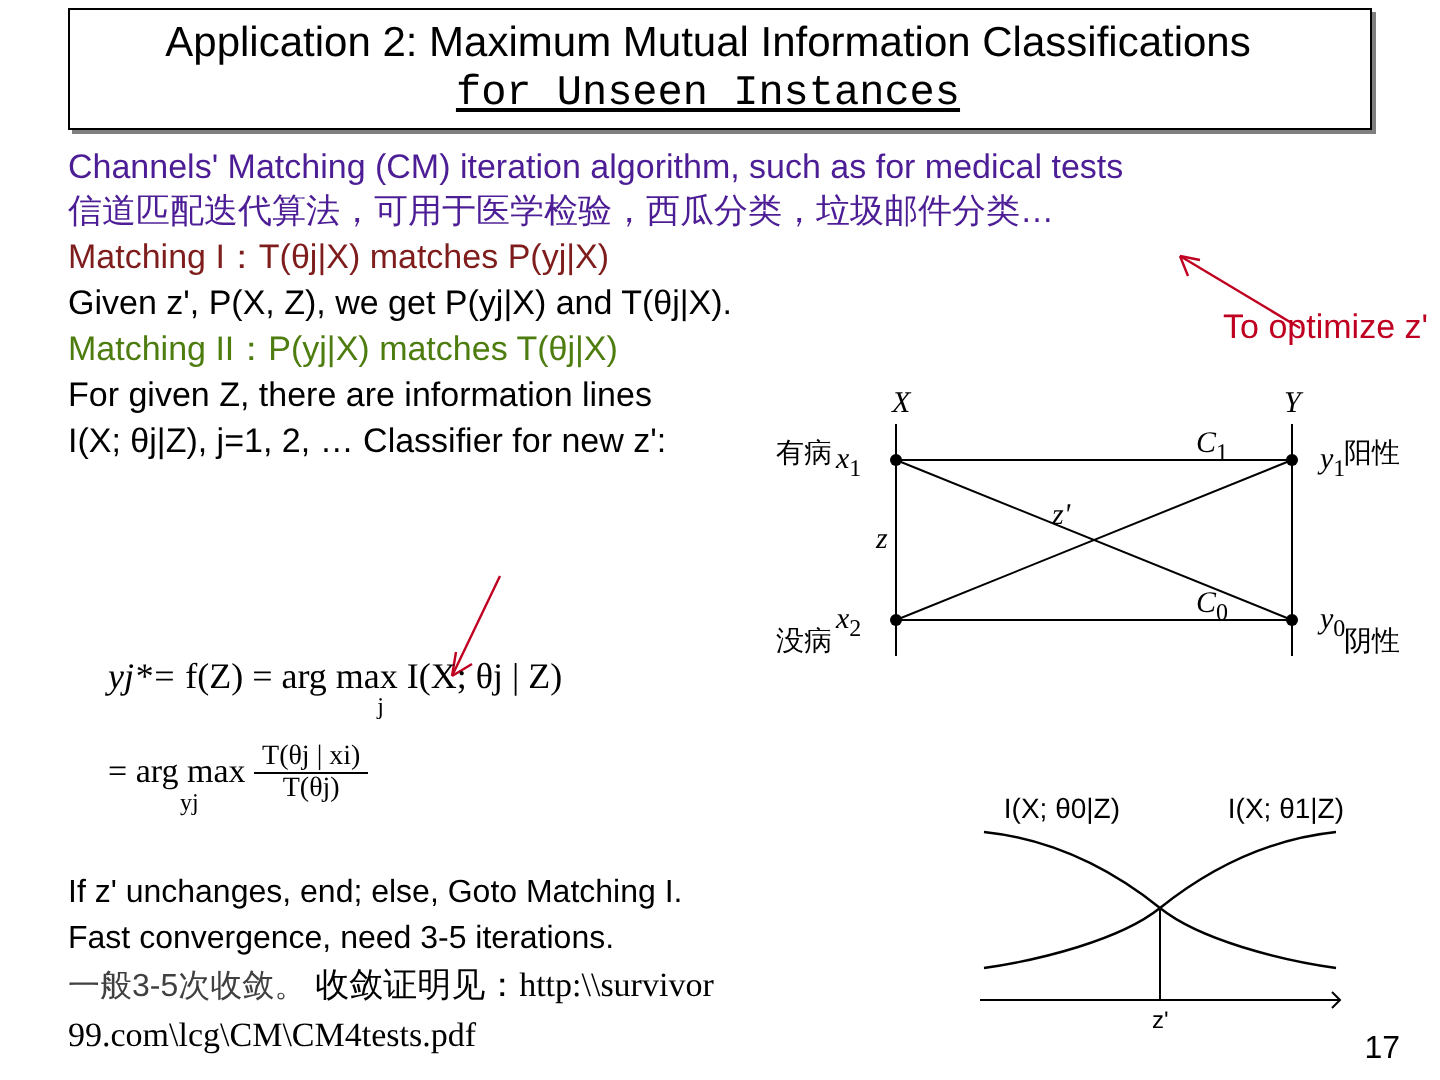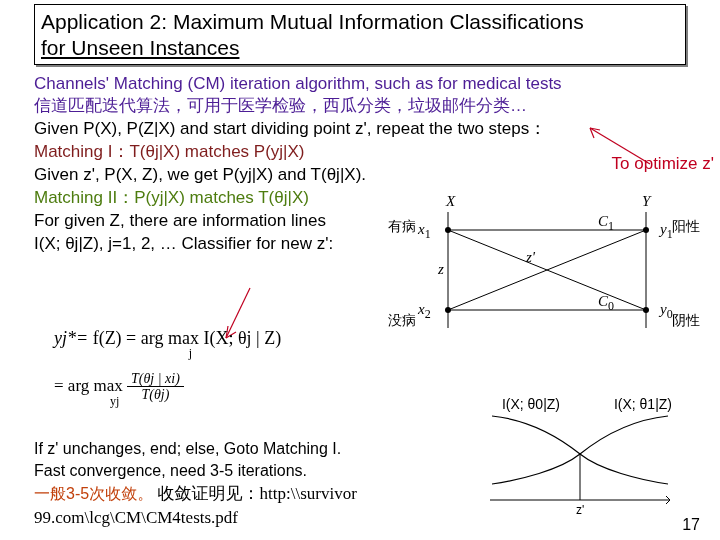"Application 2: Maximum Mutual" .title-bar { text-align: left -> center }
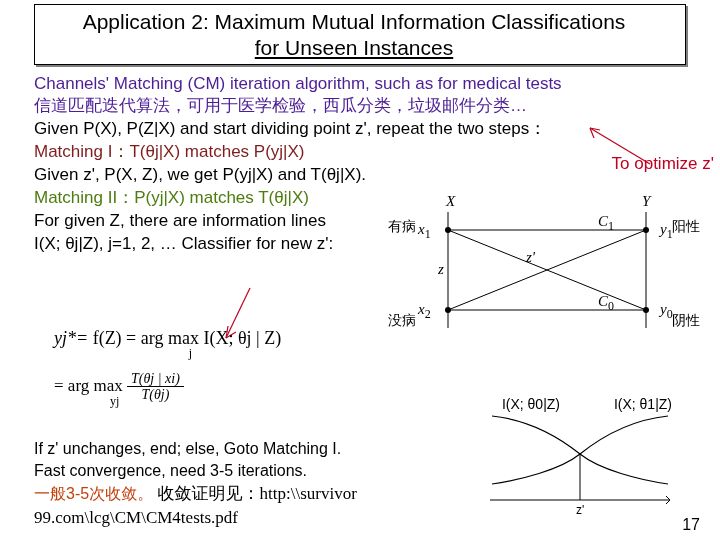"for Unseen Instances" .title-bar .line:nth-child(2) { font-family: none -> Liberation Mono, monospace }
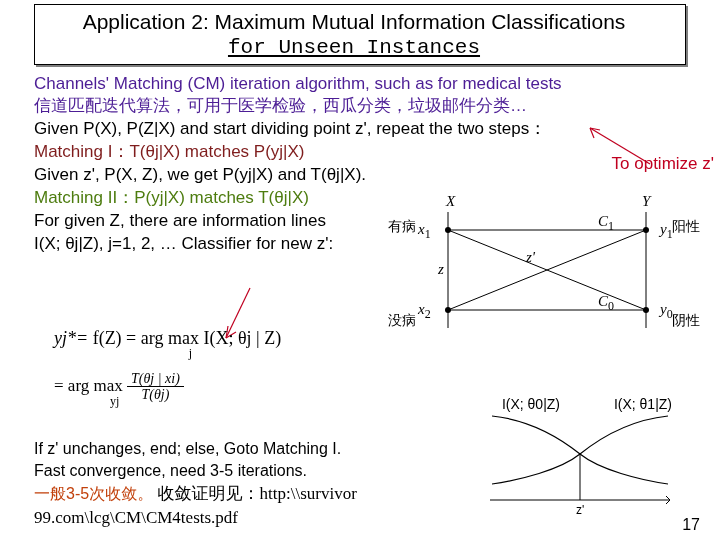"Given P(X), P(Z|X) and start" div.row { html: <div>Given P(X), P(Z|X) and start dividing point z', repeat the two steps：</div> -> none }
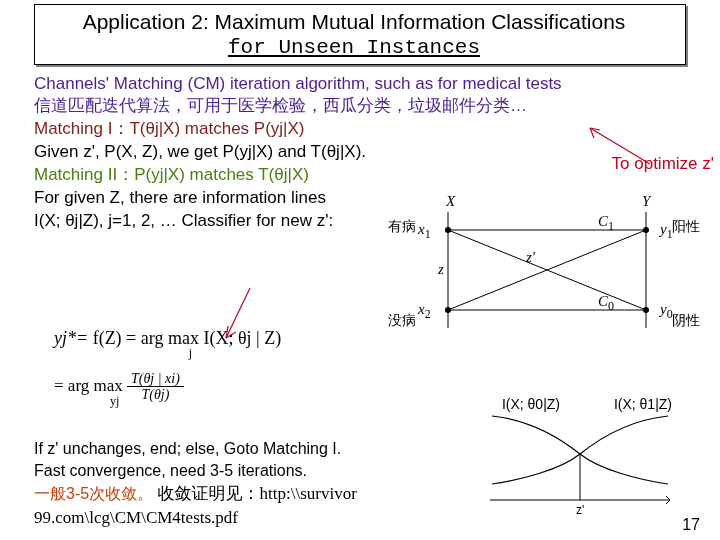"T(θj | xi)" .formula .frac { font-style: italic -> none }
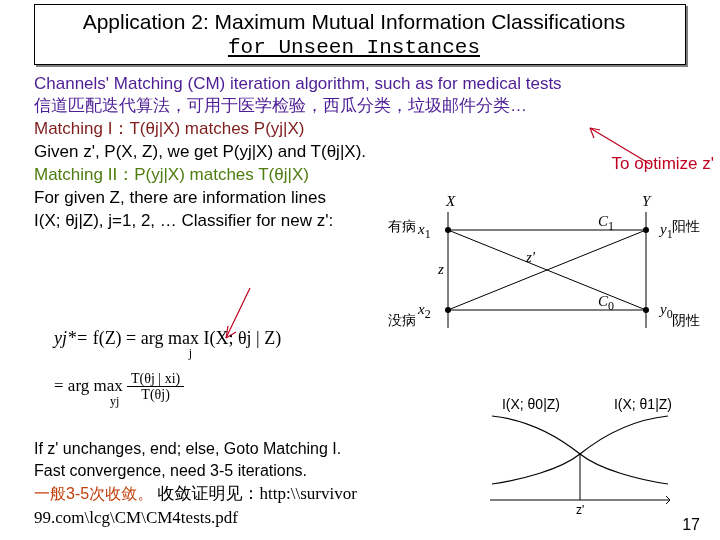"yj" span { left: 56px -> 36px }
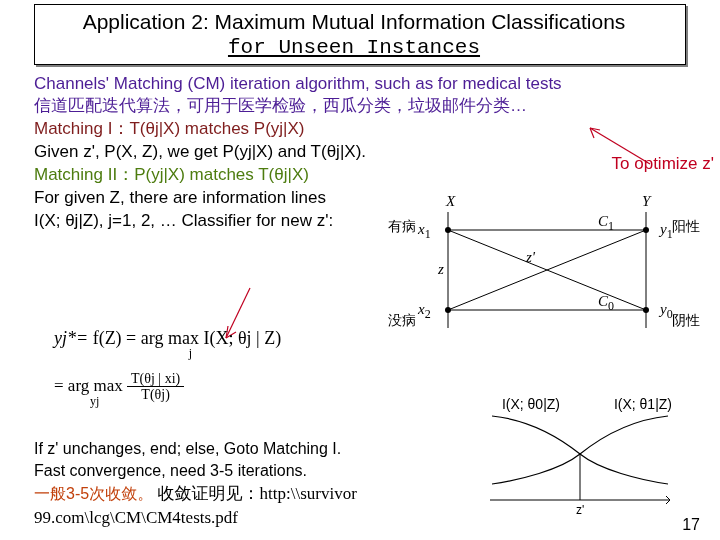"一般3-5次收敛。" span { color: #c2410c -> #404040 }
